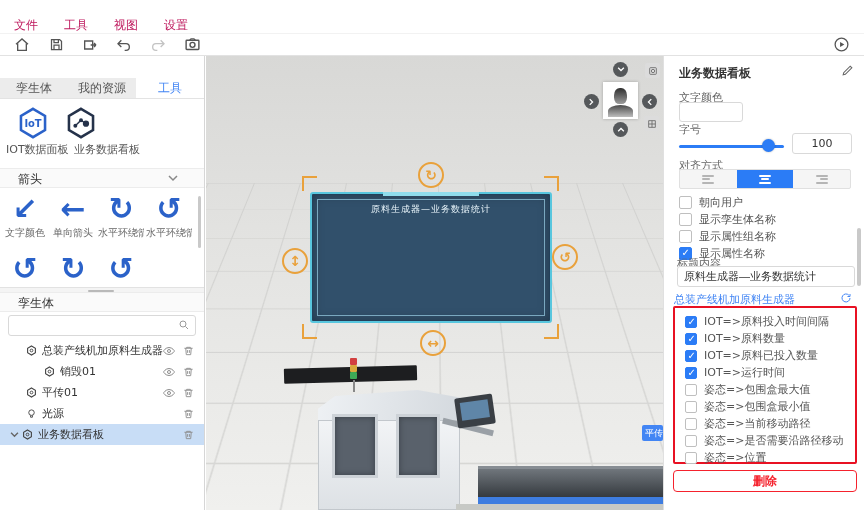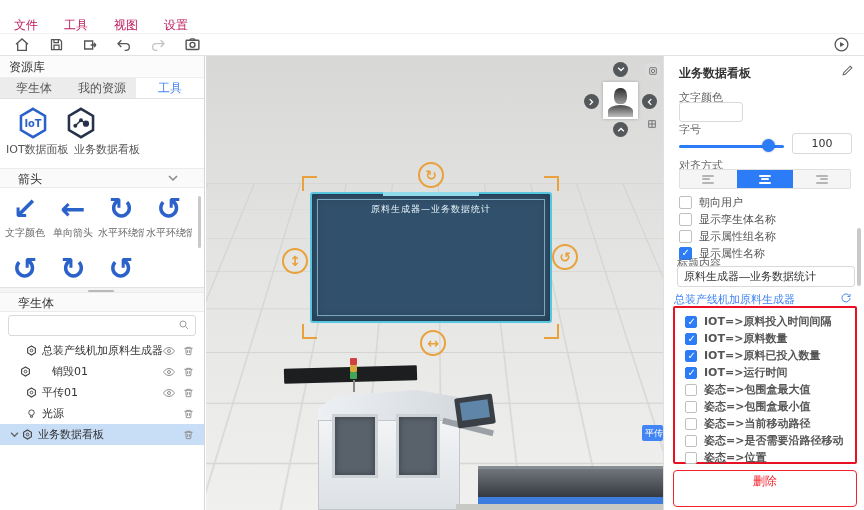"资源库" div.lib-header { html: <div>资源库</div> -> none }
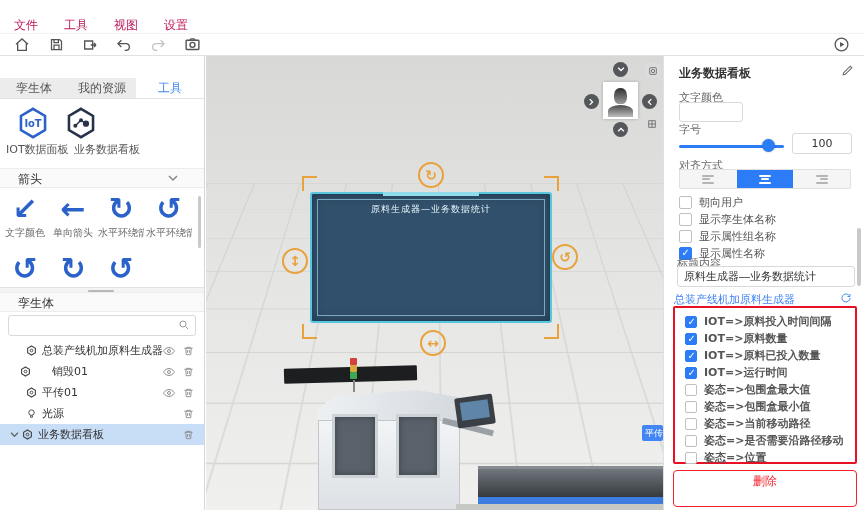"IOT=>原料投入时间间隔" .attr-row { font-weight: bold -> none }
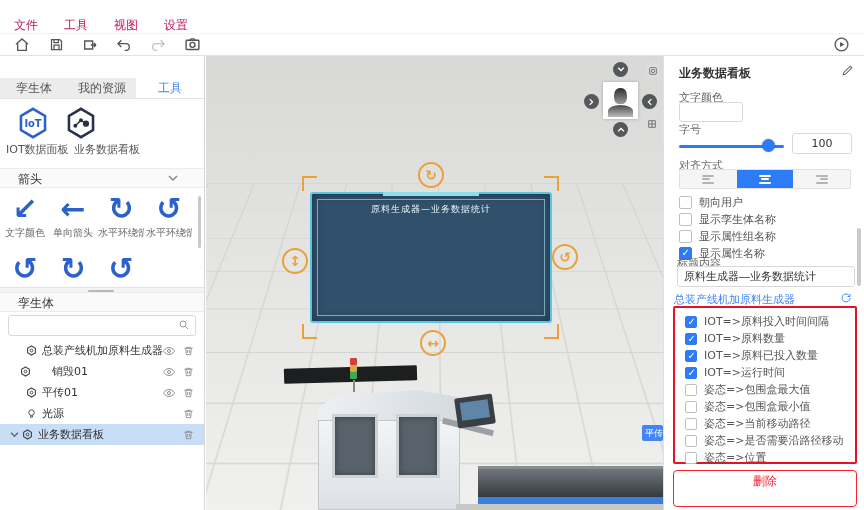"销毁01" div.trow { gap: 16px -> none; padding-left: 20px -> 44px }
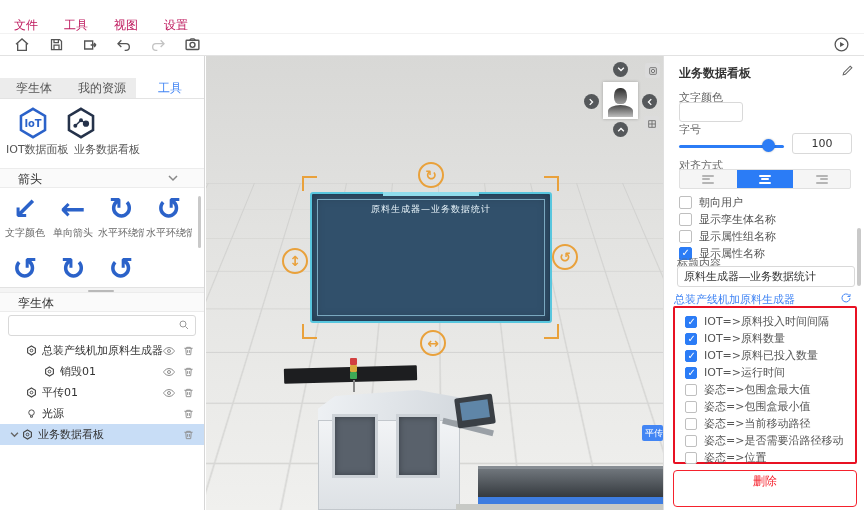"删除" .del-btn { font-weight: none -> bold; height: 37px -> 22px }
